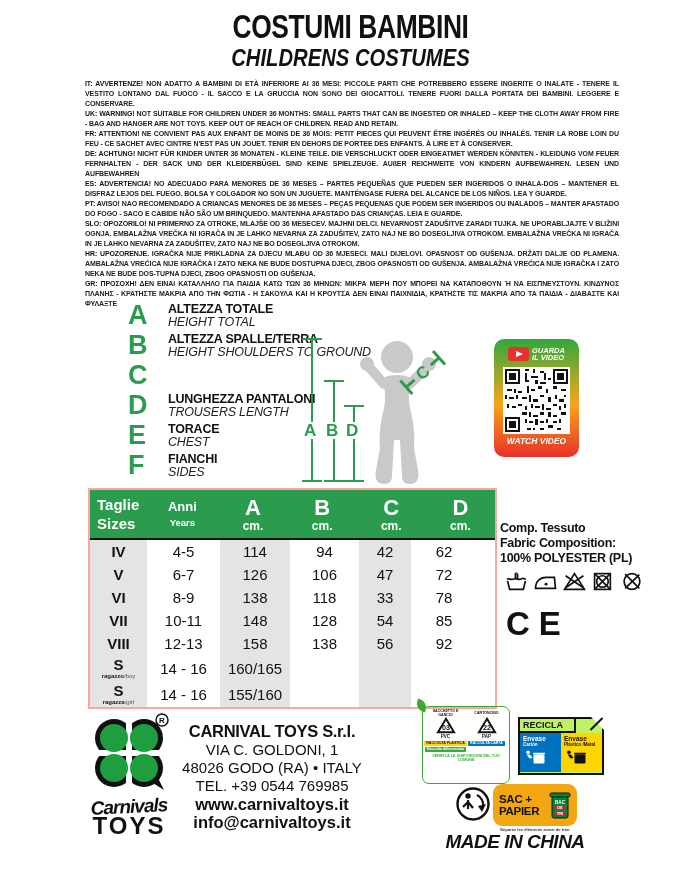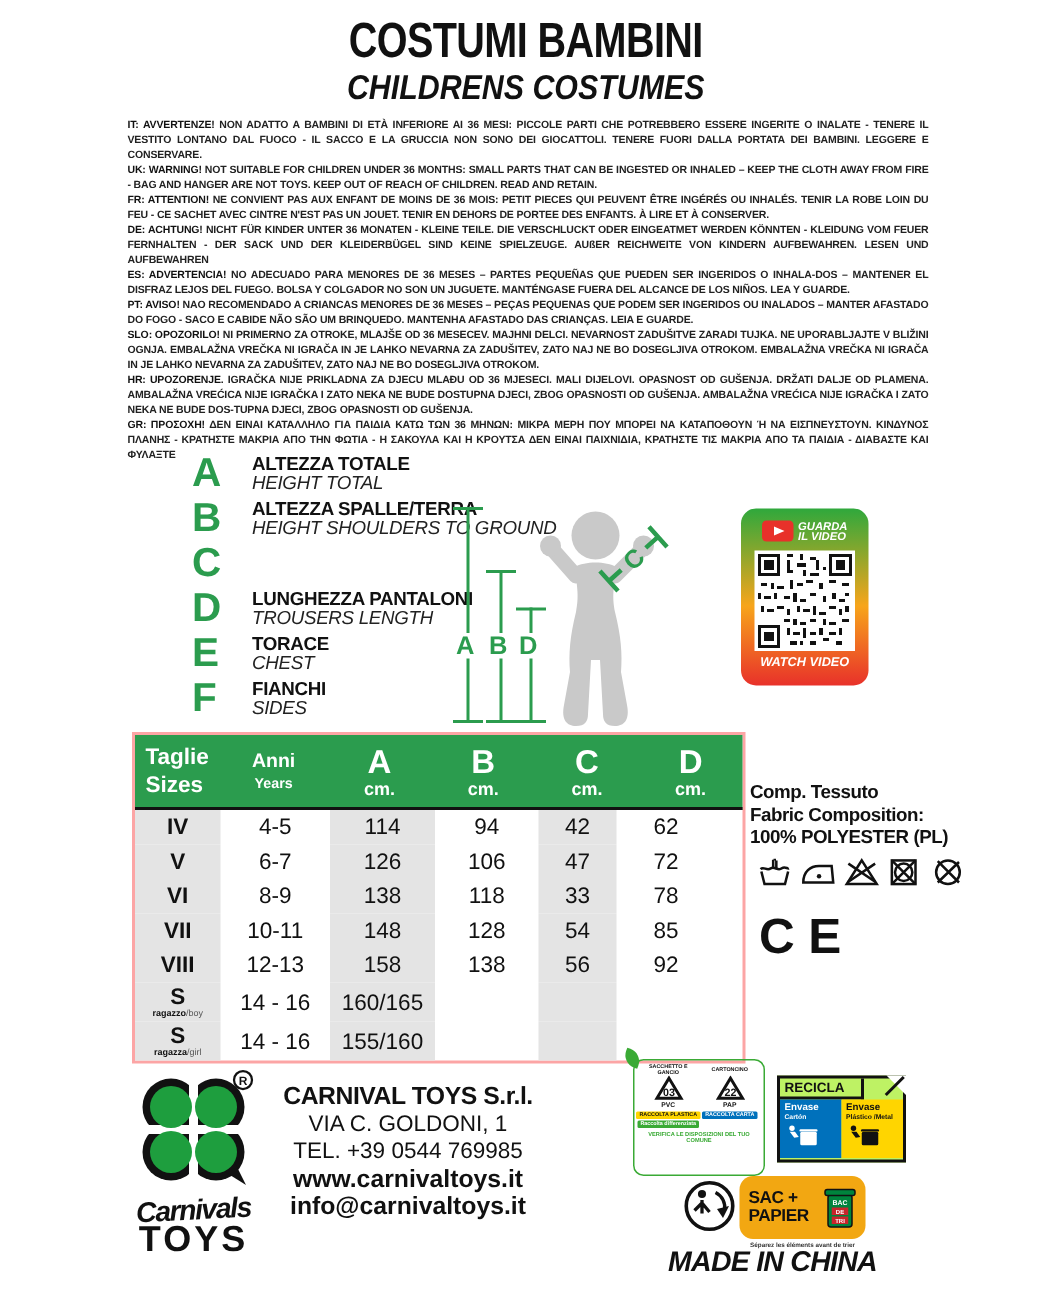"48026 GODO (RA) • ITALY" div.co-line { html: none -> <div>48026 GODO (RA) • ITALY</div> }
